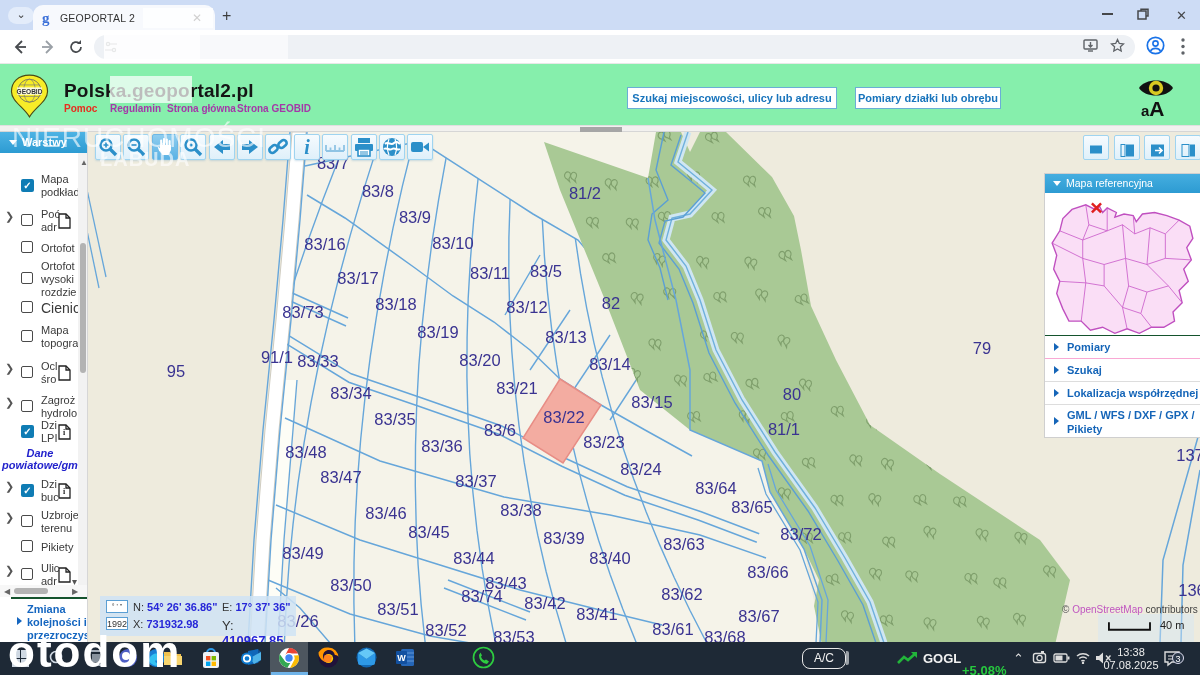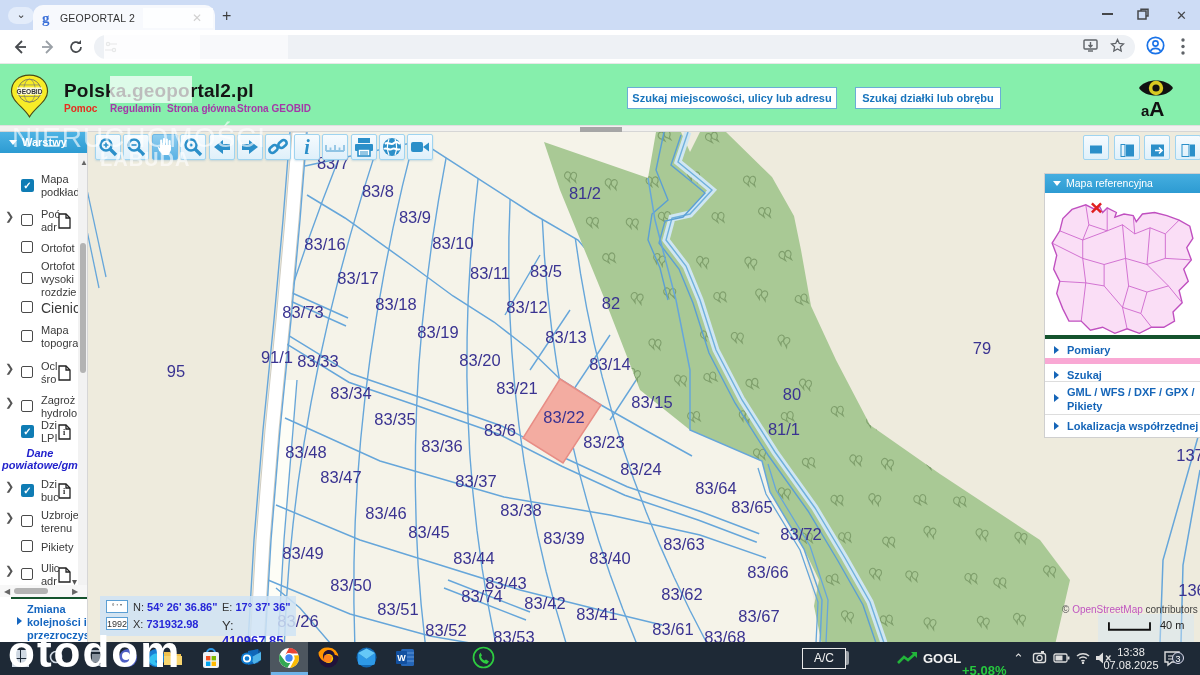"Szukaj działki lub obrębu" div.abs { text: Szukaj -> Pomiary }
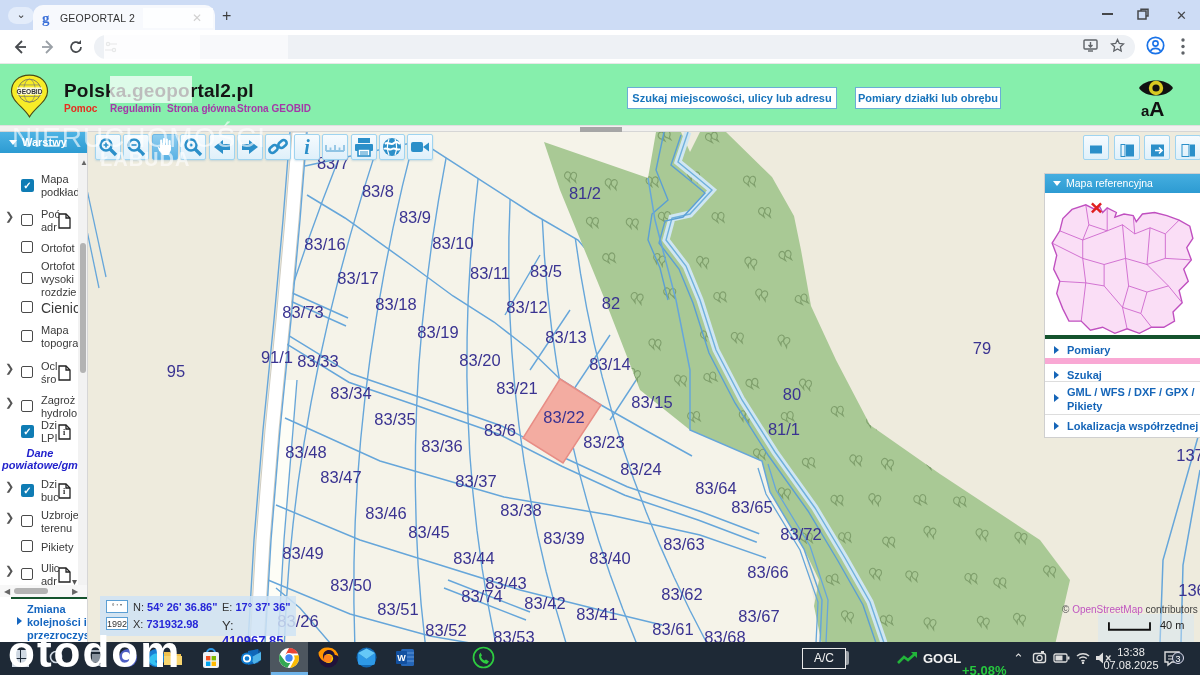"Pomiary" div { border-top: 4px solid #14532d -> 1px solid #14532d }
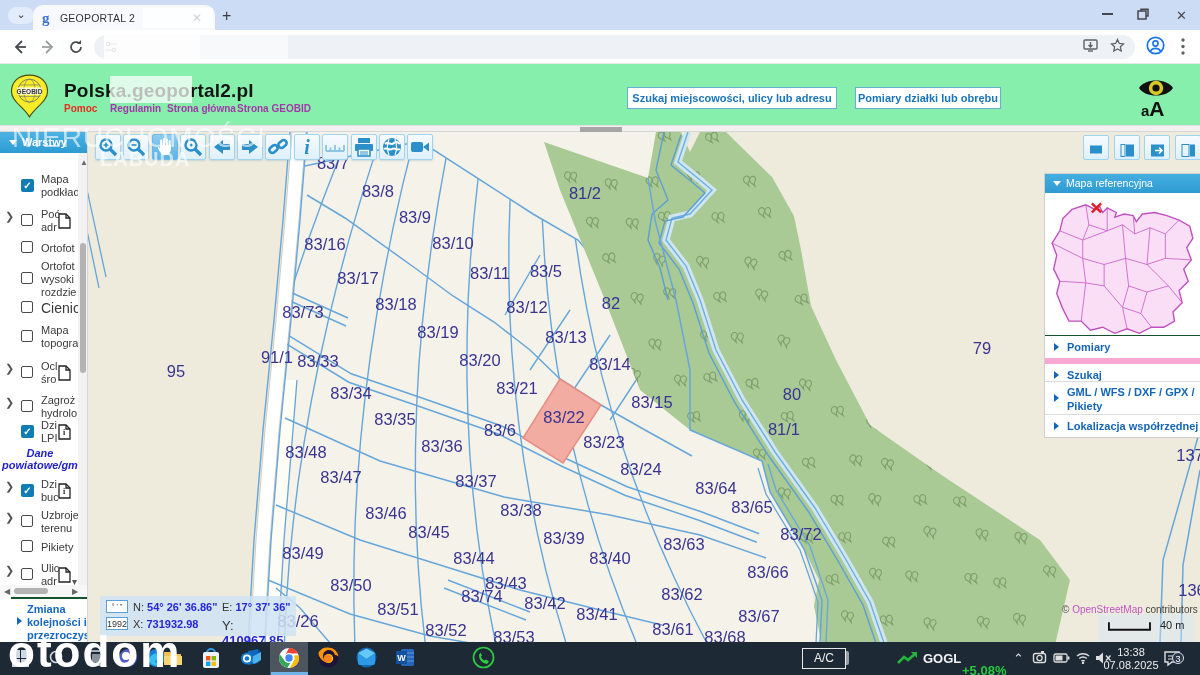"Szukaj" div { border-top: 6px solid #f9a8d4 -> 1px solid #f9a8d4 }
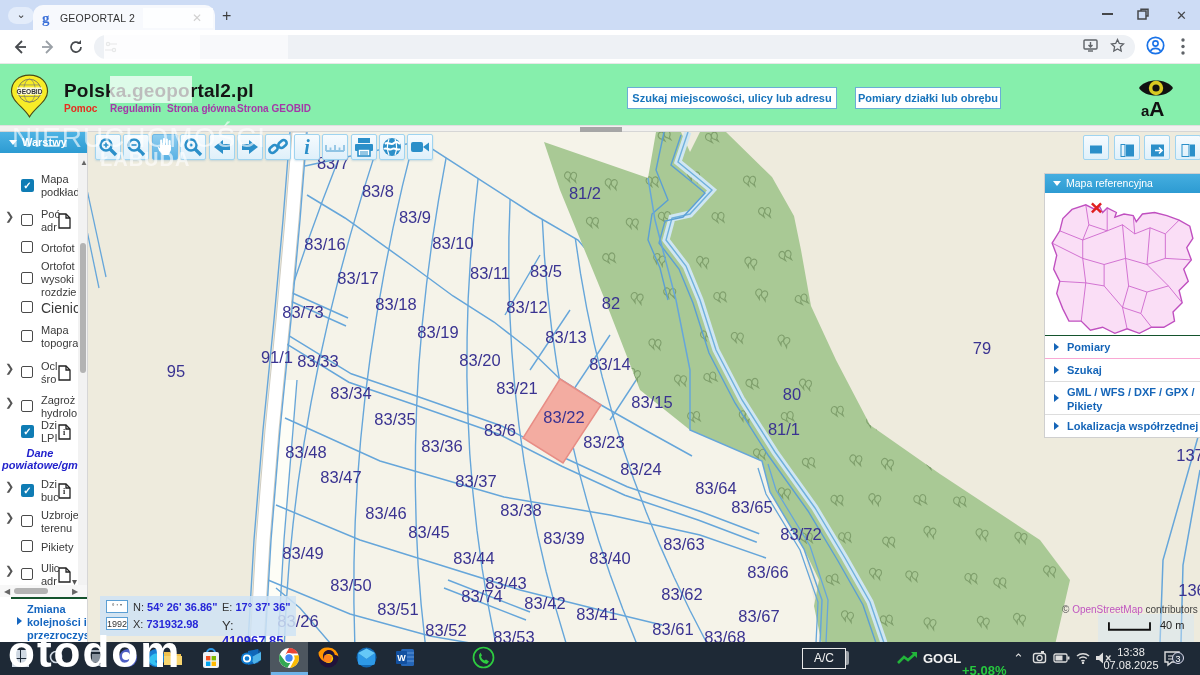"GML / WFS / DXF" div { order: before "Lokalizacja współrzędnej" -> after "Lokalizacja współrzędnej" }
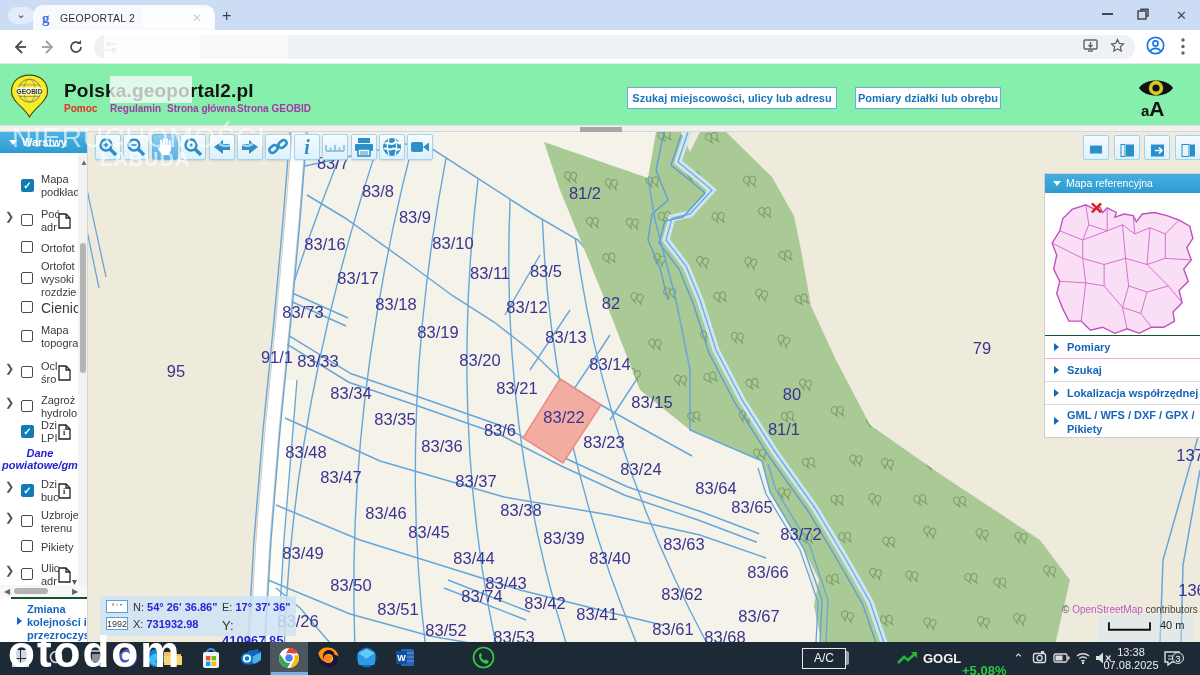"A/C" div.abs { border-radius: 0 -> 8px }
